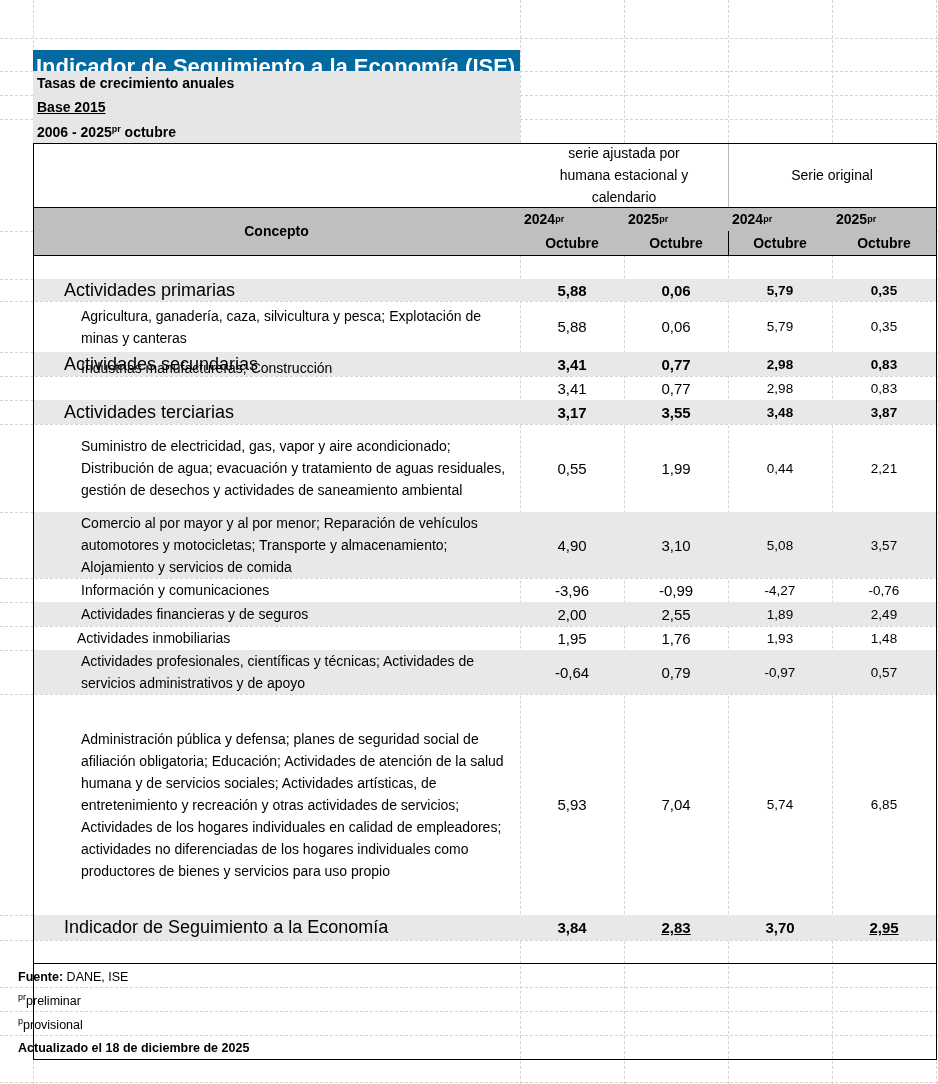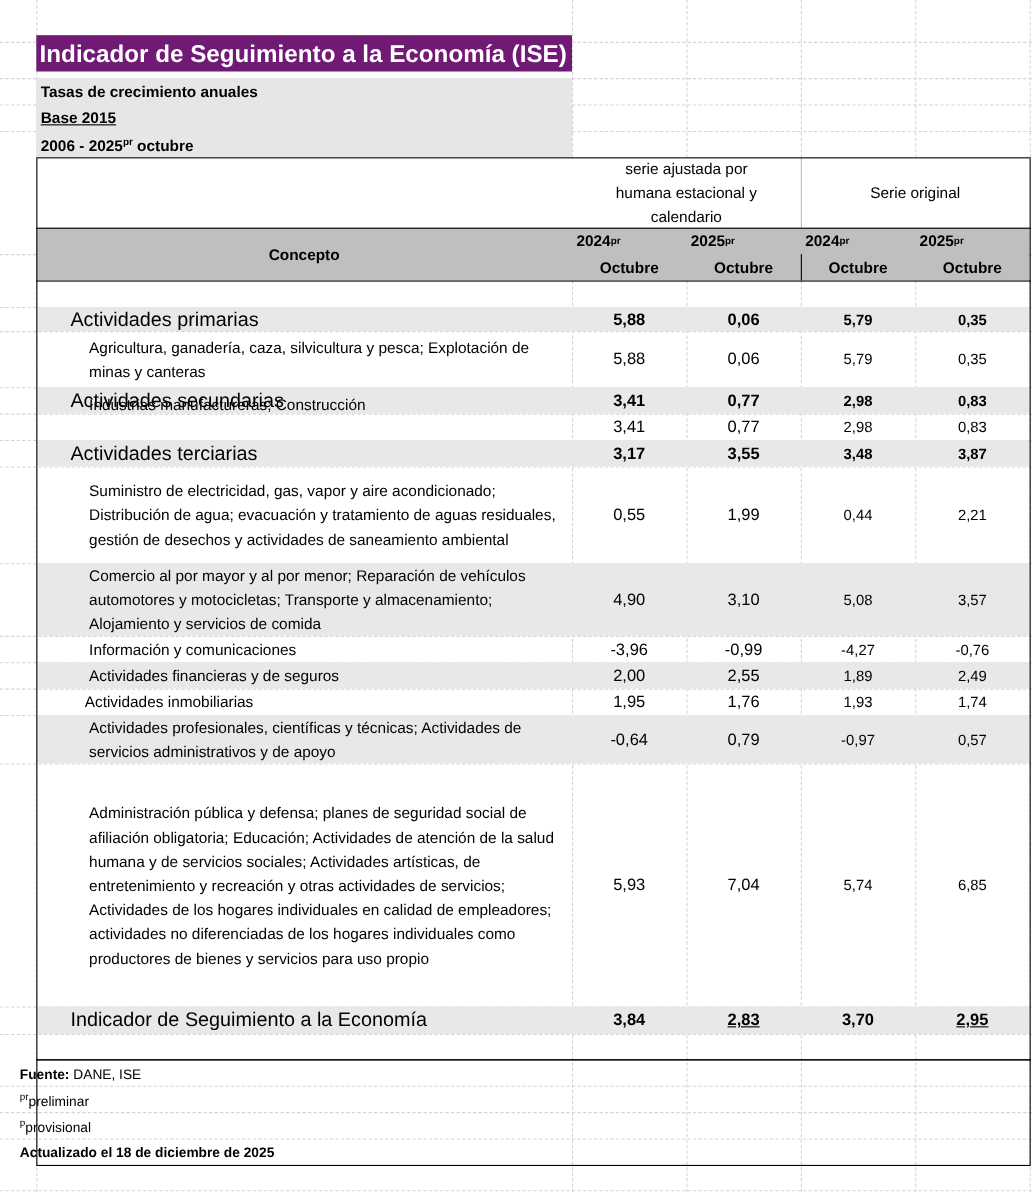"Indicador de Seguimiento a la Economía (ISE)" .title { background: #701a75 -> #0369a1; top: 32px -> 50px }
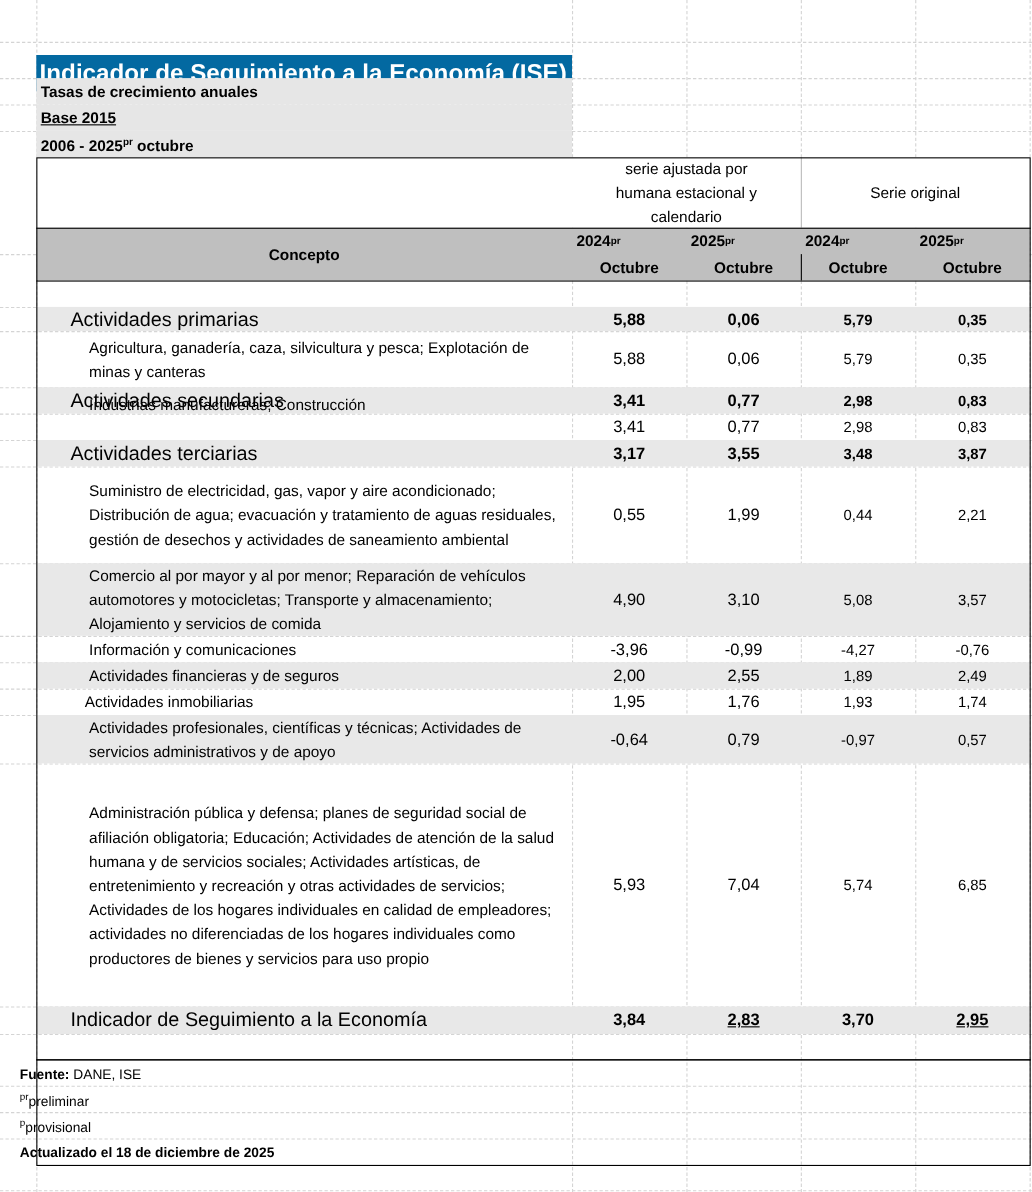"1,74" div.cell { text: 1,74 -> 1,48 }
